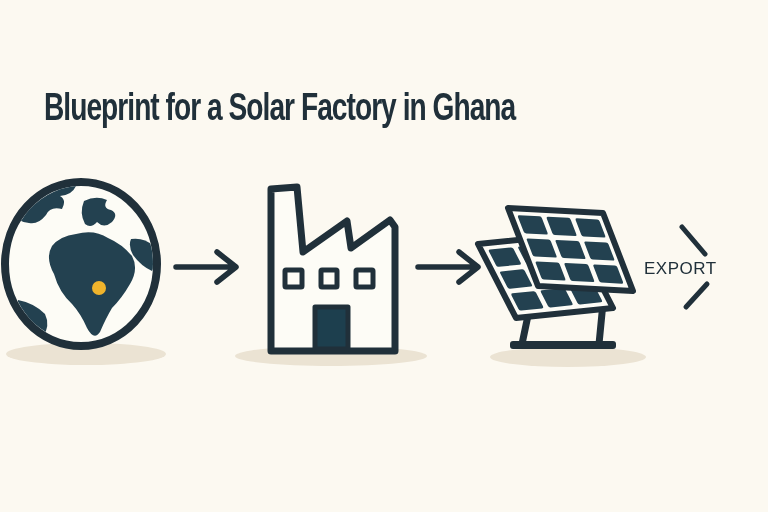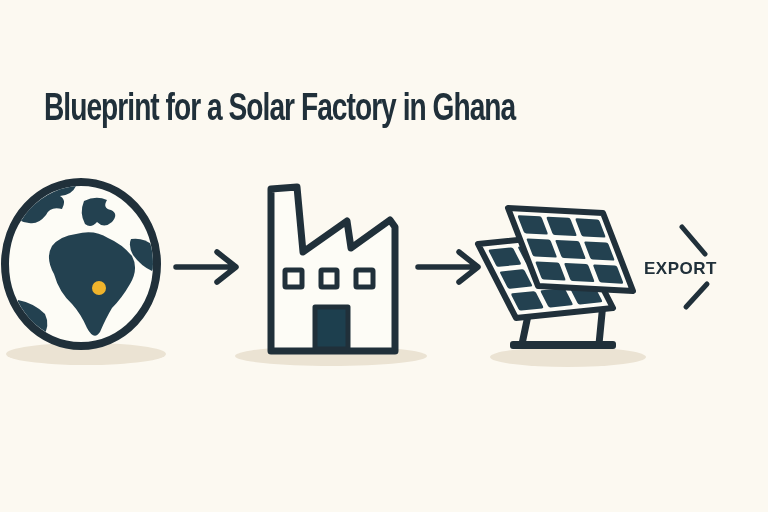"EXPORT" .export-label { font-weight: 700 -> 400 }
